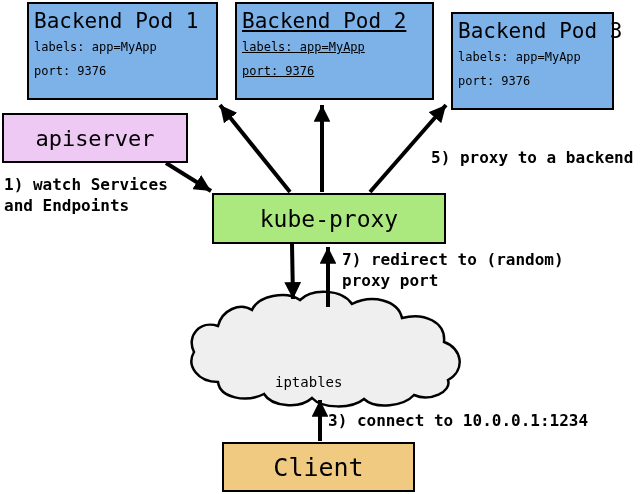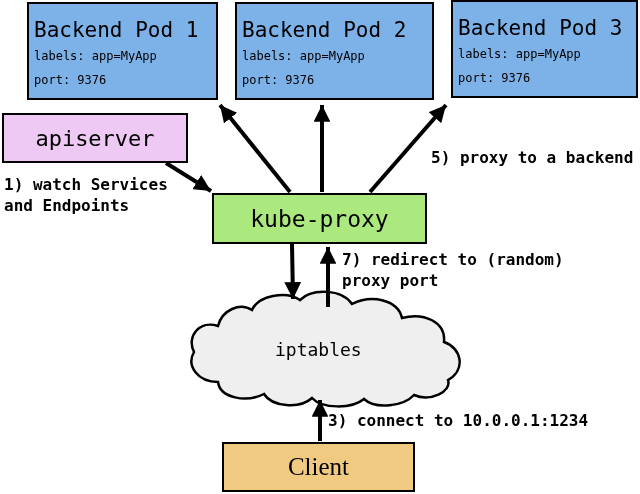"Backend Pod 1" .pod { padding: 13px 5px -> 4px 5px }
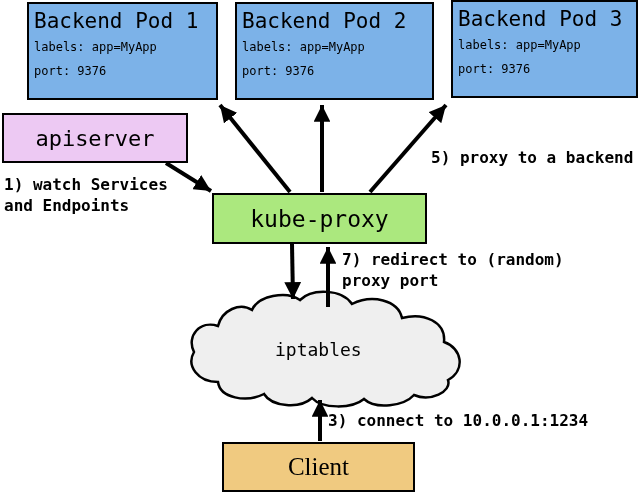"Backend Pod 2" div.box { text-decoration: none -> underline }
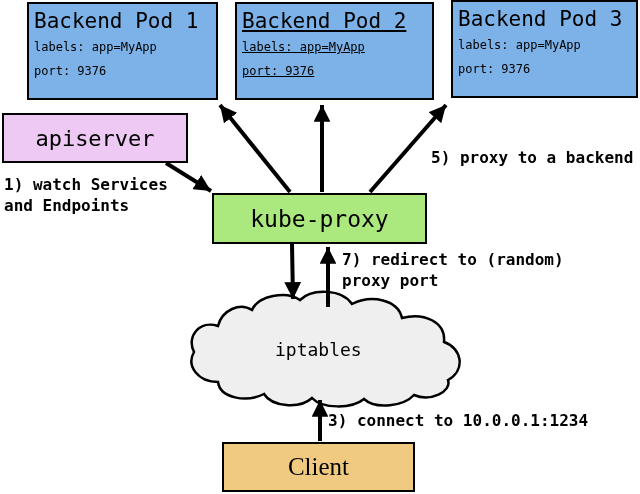"Backend Pod 3" div.box { top: 0 -> 12px; width: 187px -> 163px }
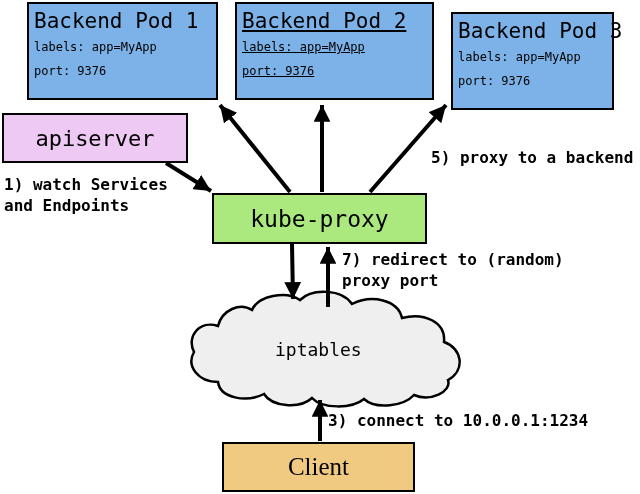"kube-proxy" div.box { width: 215px -> 234px }
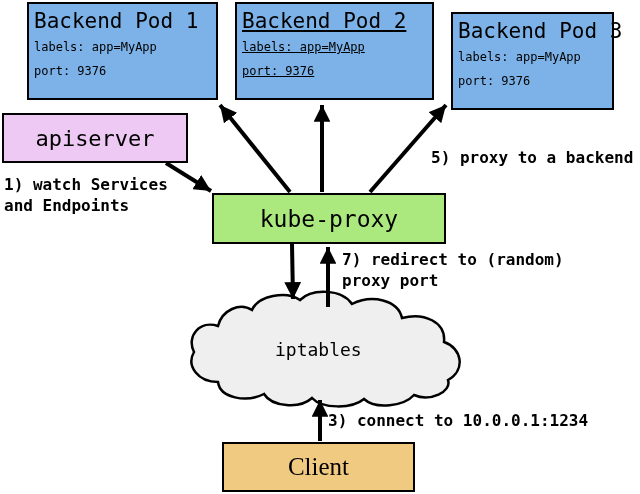"iptables" .iptables-label { font-size: 18px -> 14px; margin-top: none -> 35px }
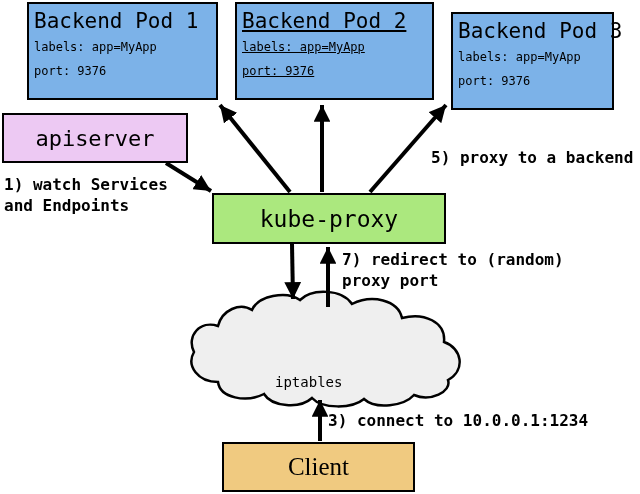"Client" div.box { font-family: Liberation Serif, serif -> none }
